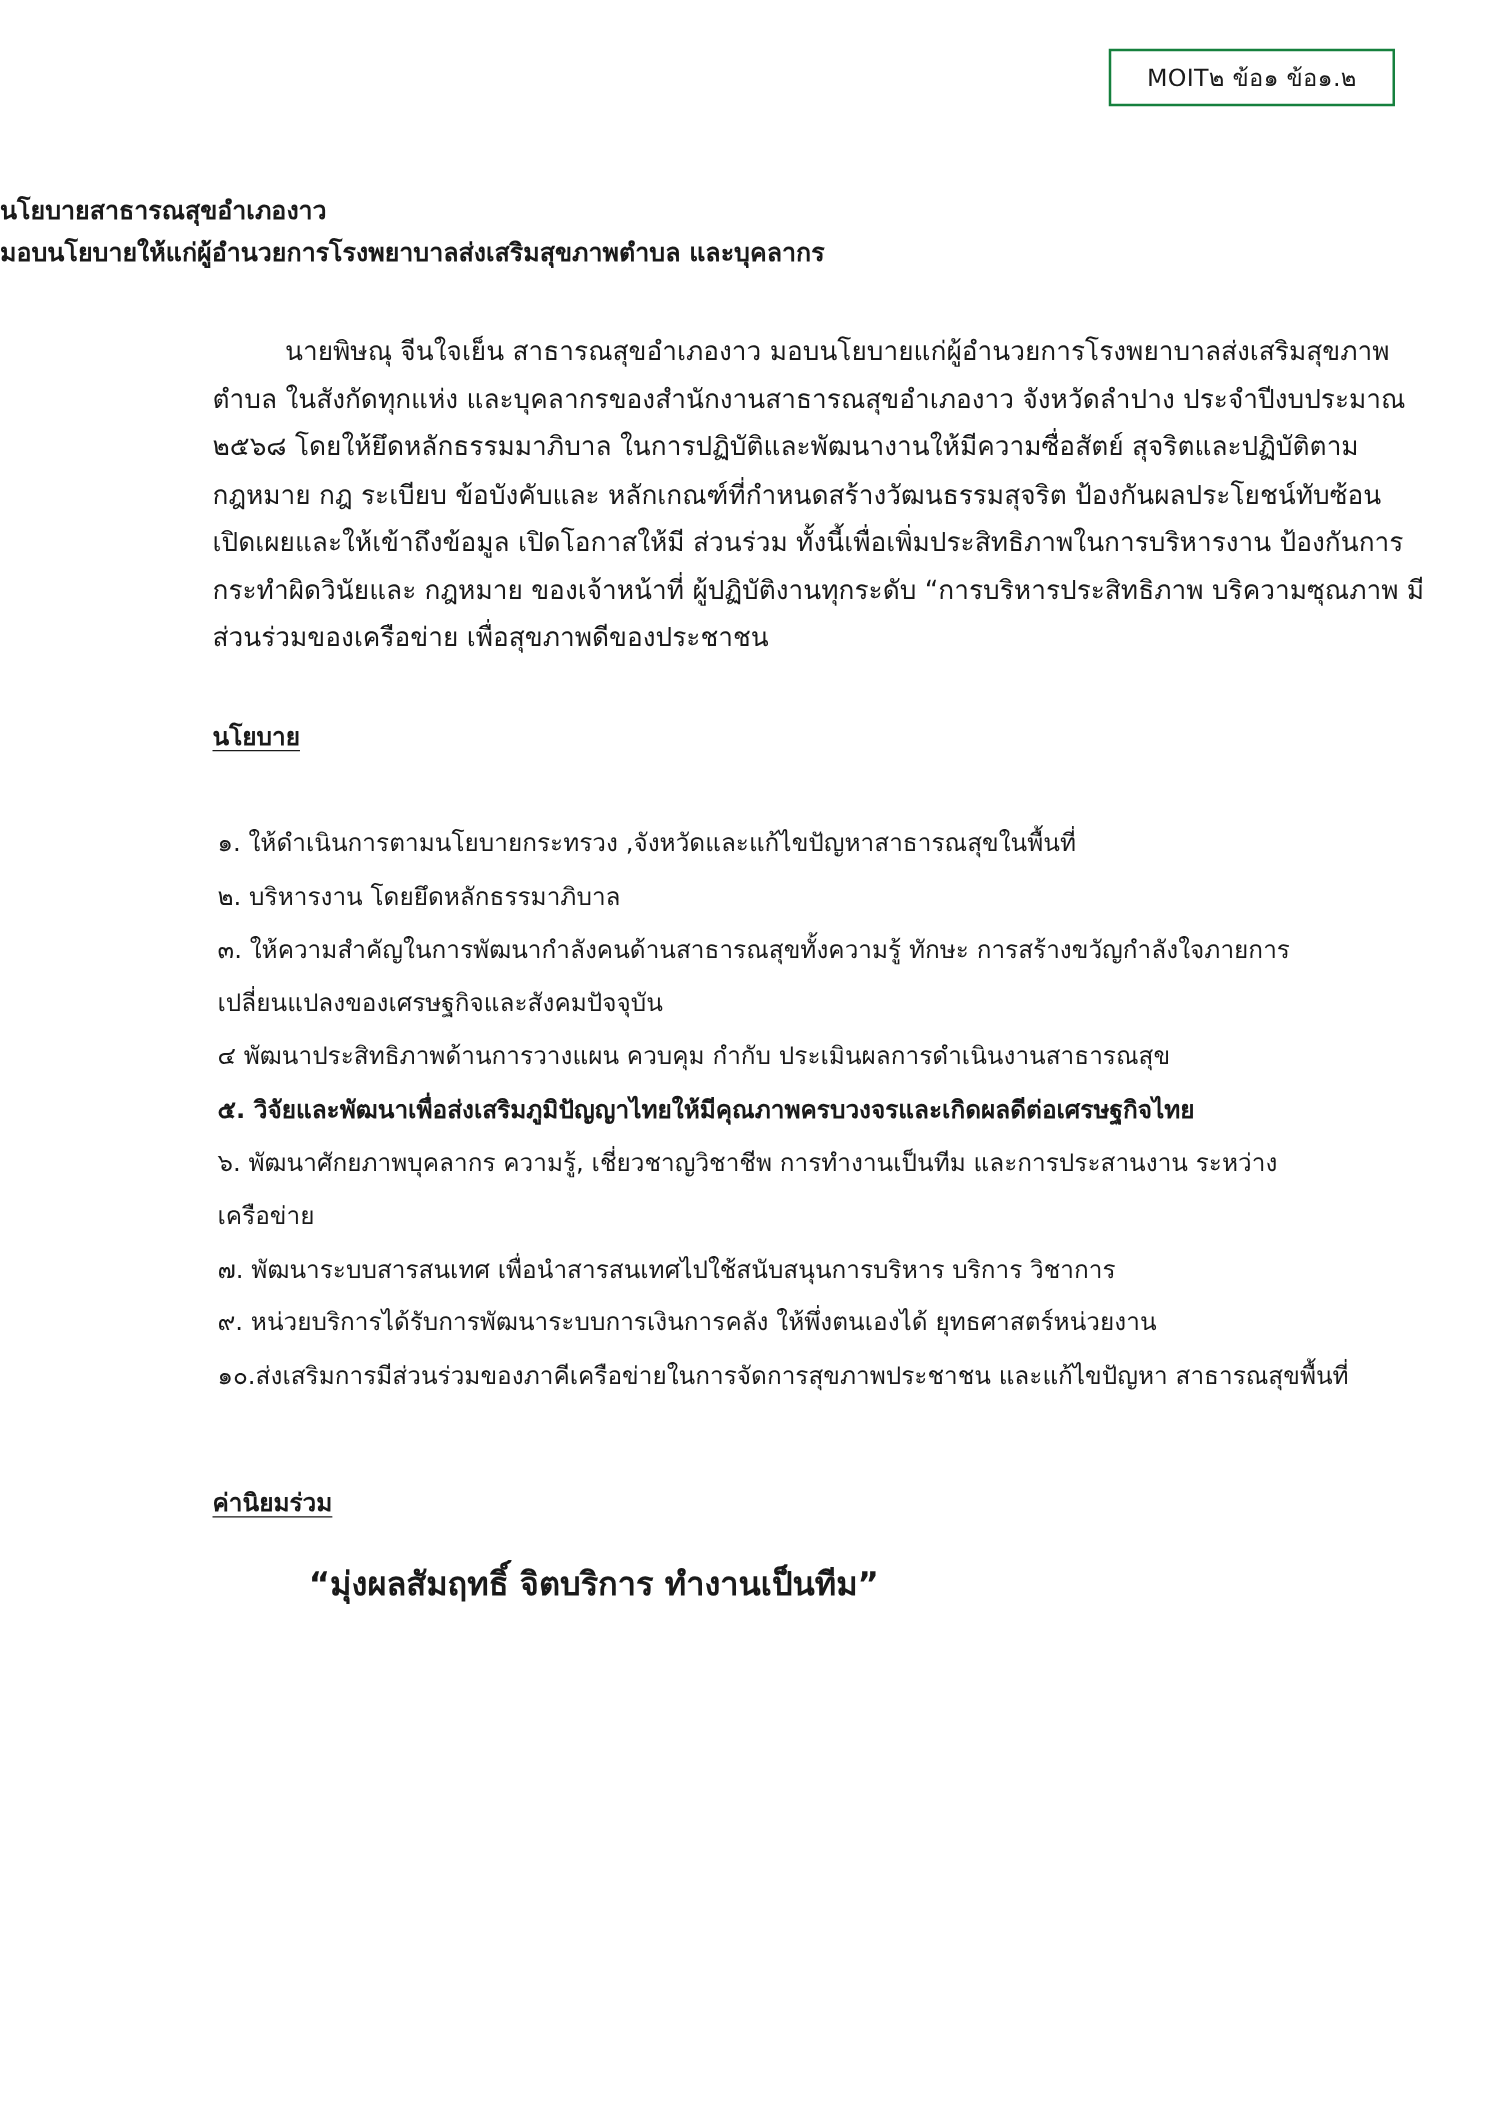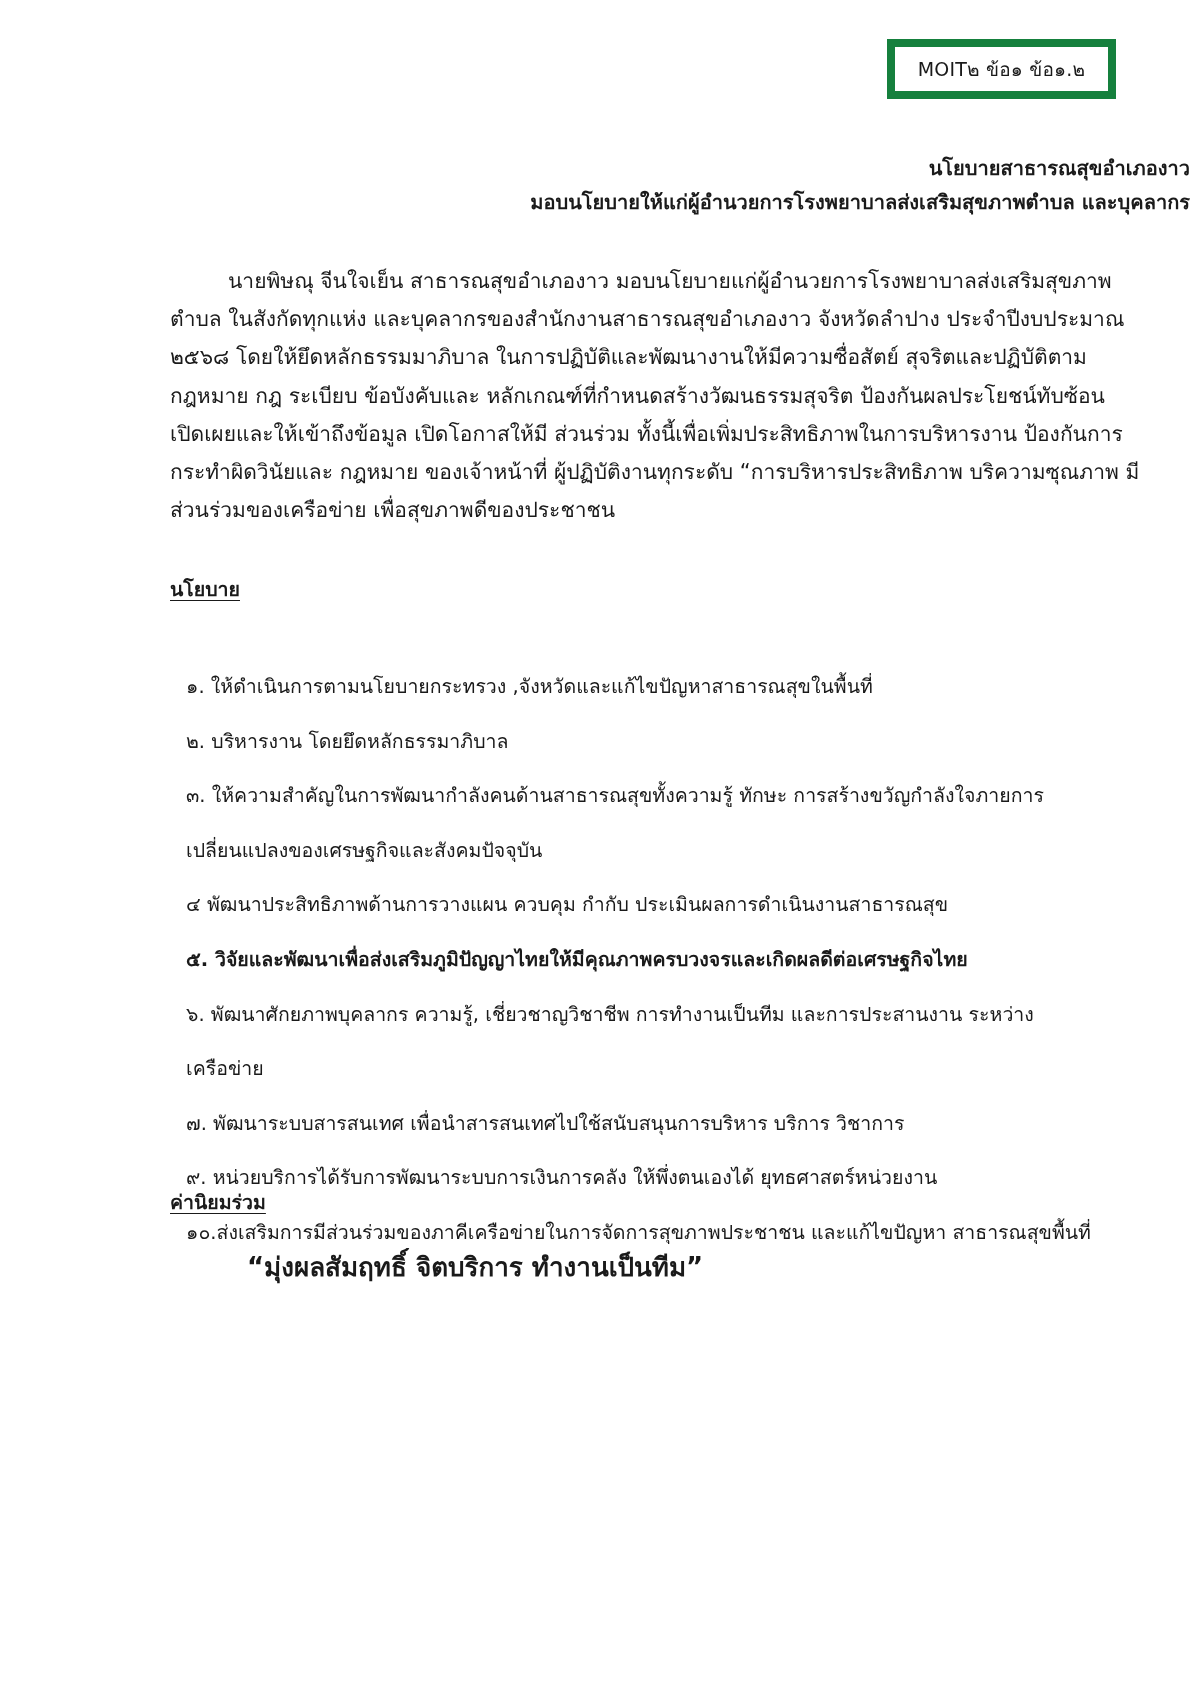"MOIT๒ ข้อ๑ ข้อ๑.๒" .ref-box { border: 8px solid #15803d -> 2px solid #15803d; height: 60px -> 46px }
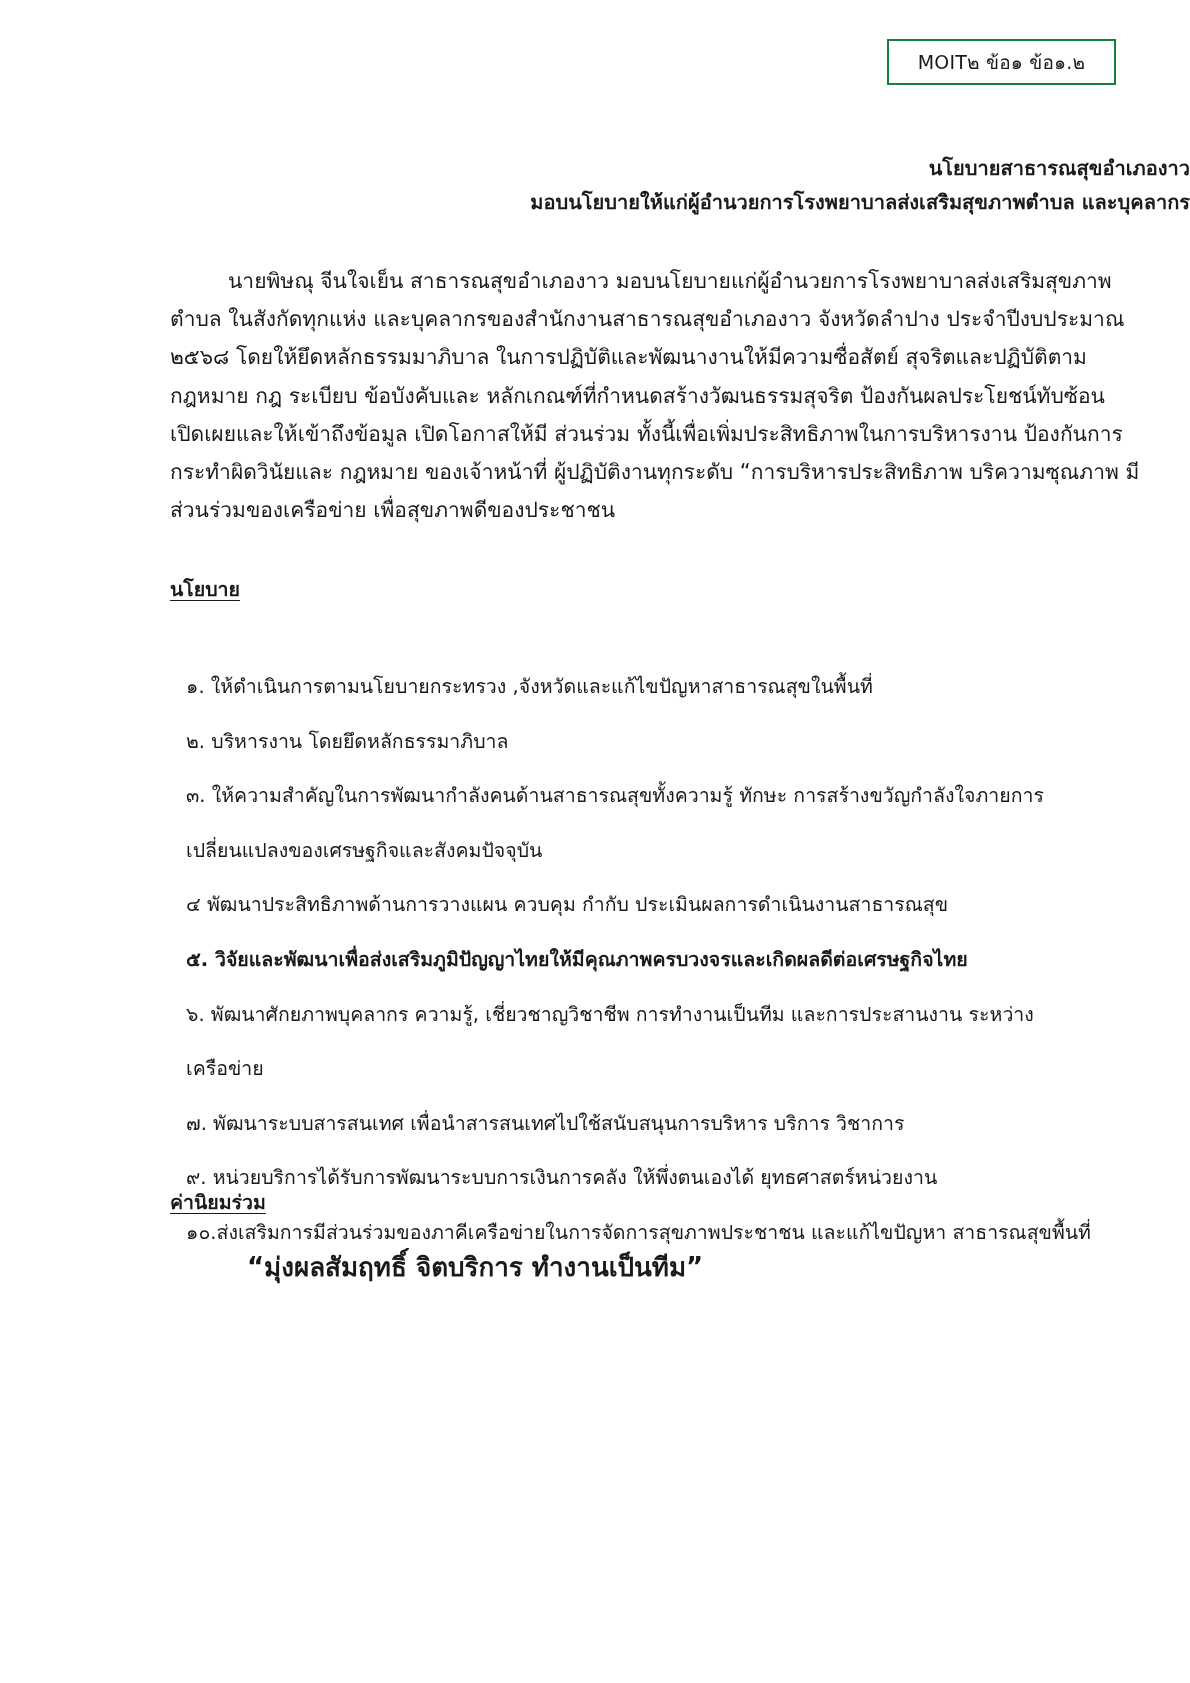"นโยบายสาธารณสุขอำเภองาว" .title { text-align: right -> left }
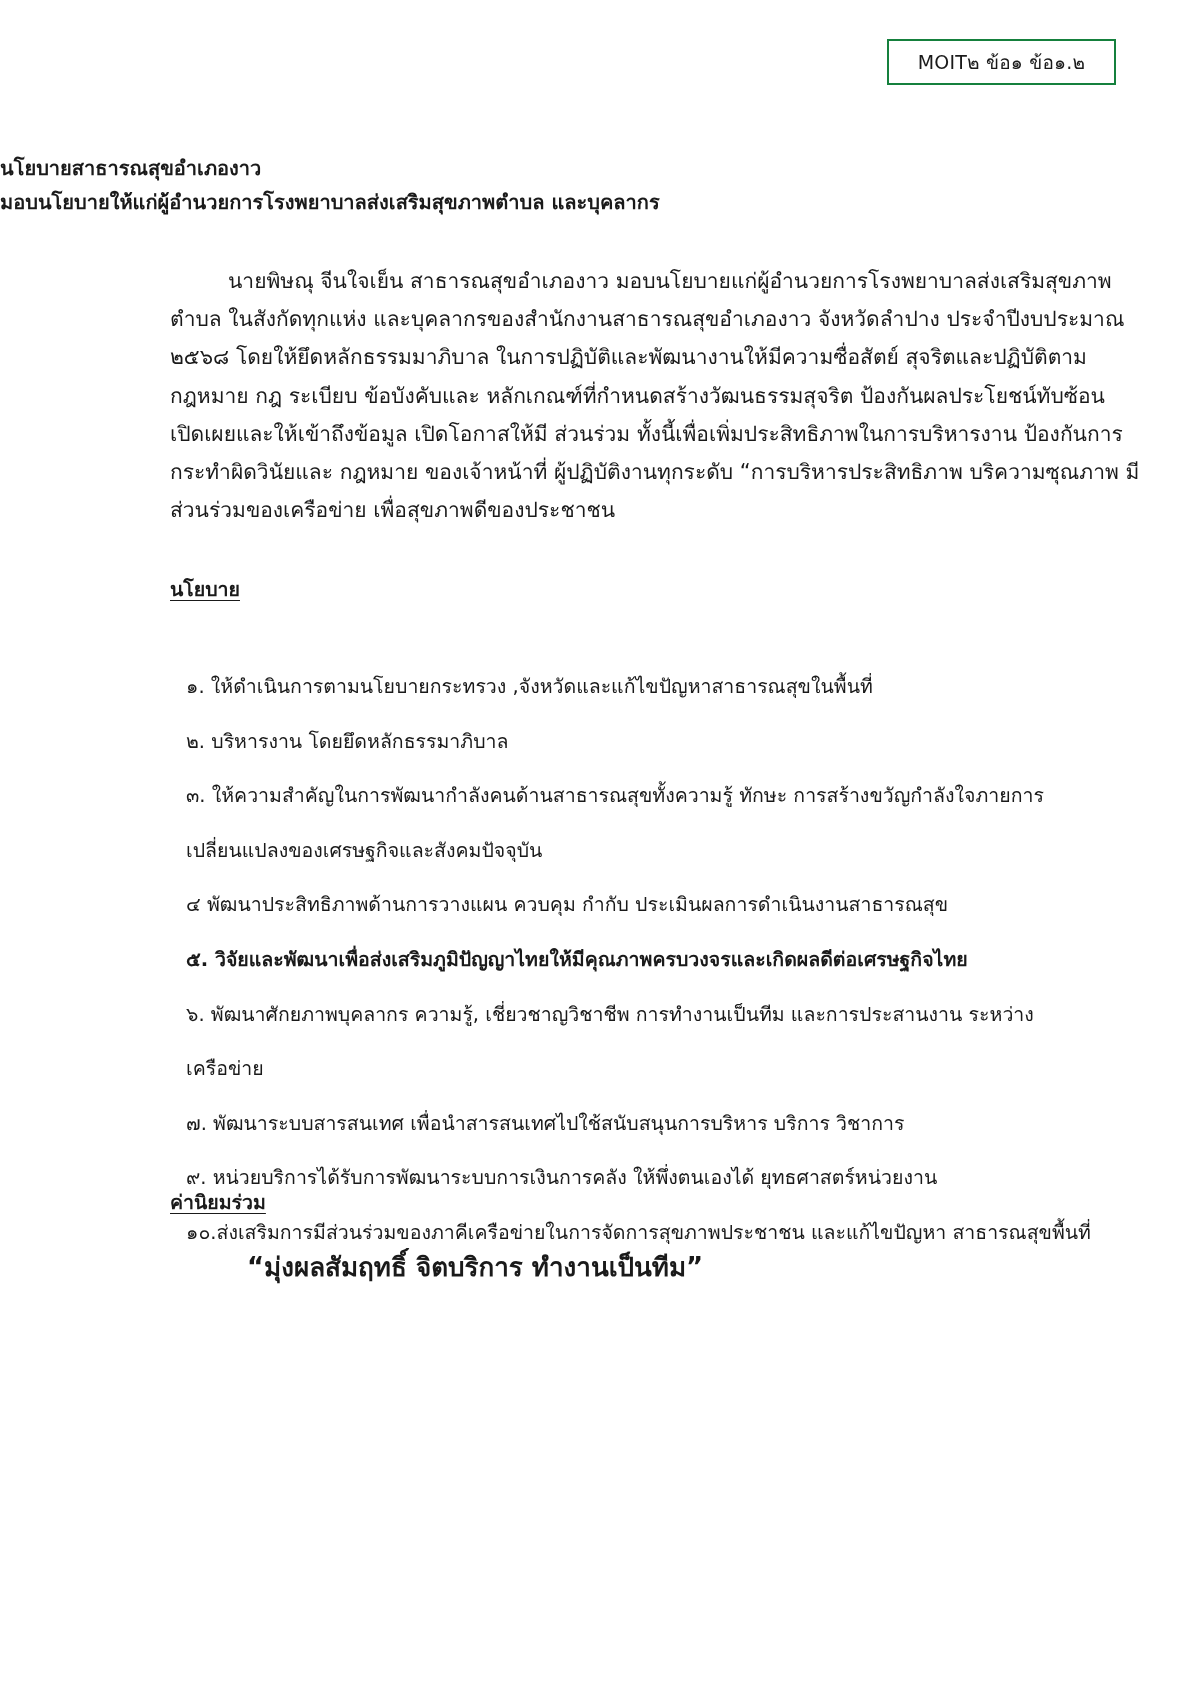"๑. ให้ดำเนินการตามนโยบายกระทรวง" .policy-list li { margin: 16px -> 4px }
